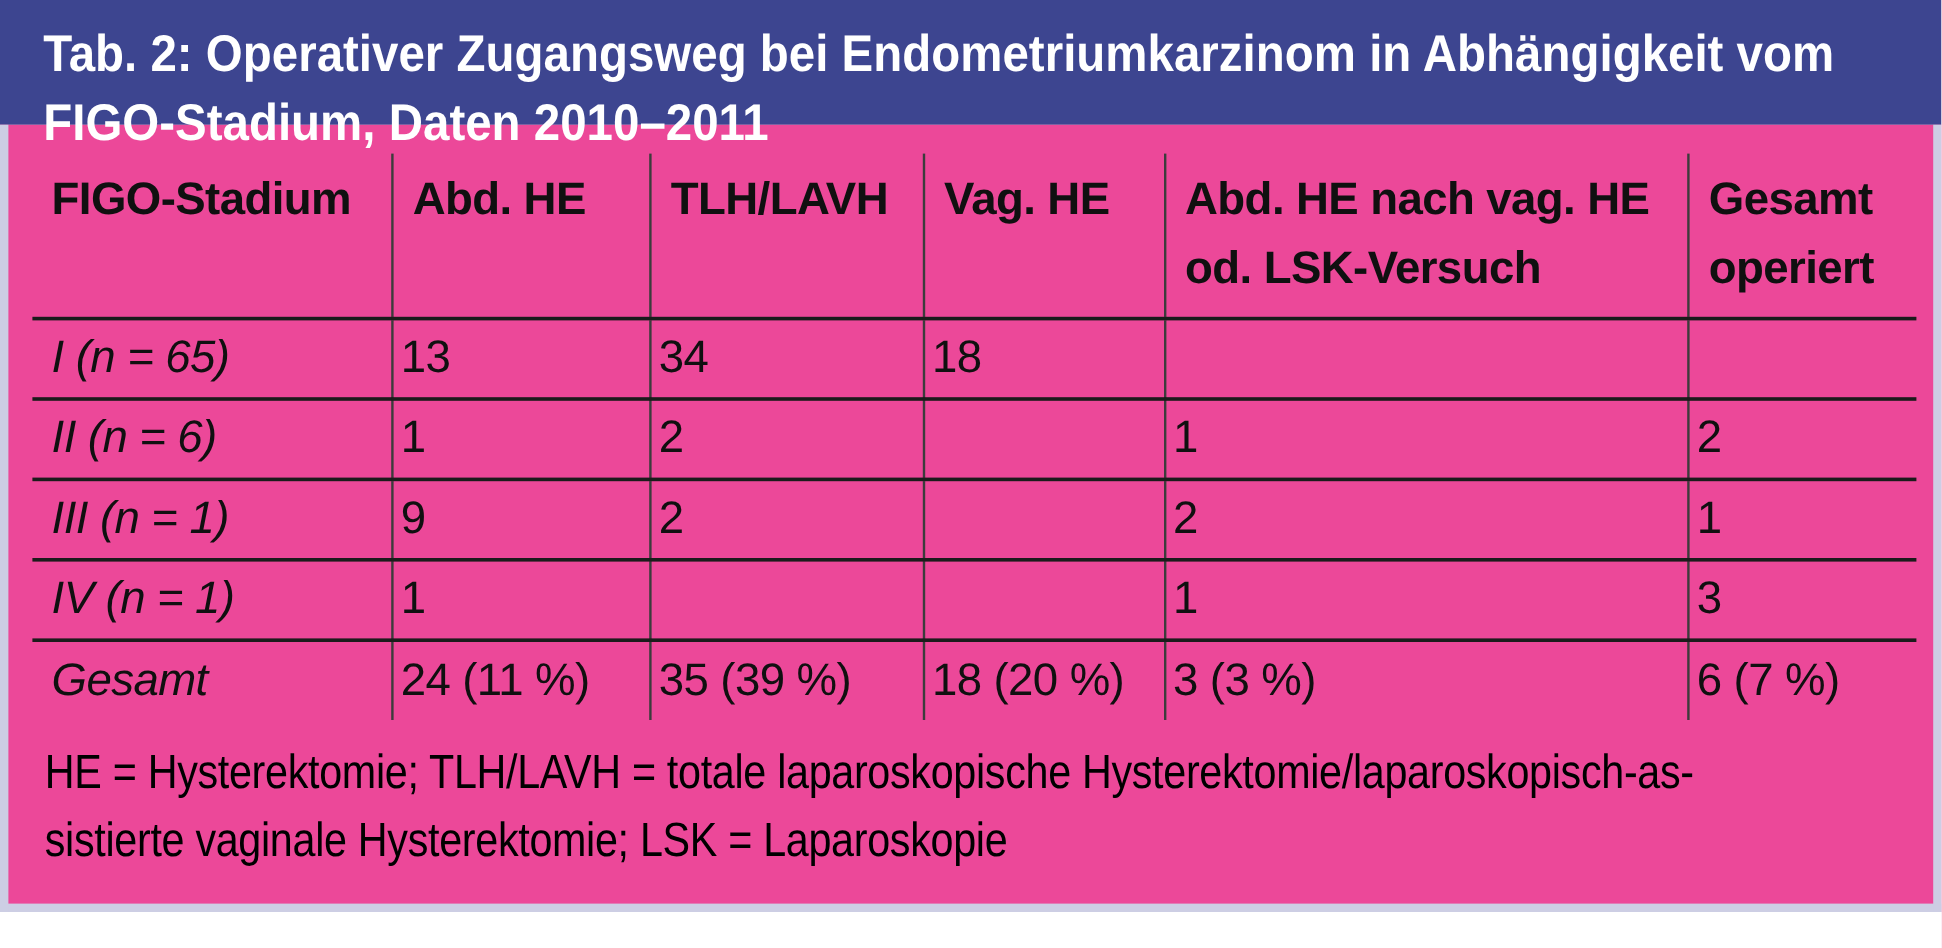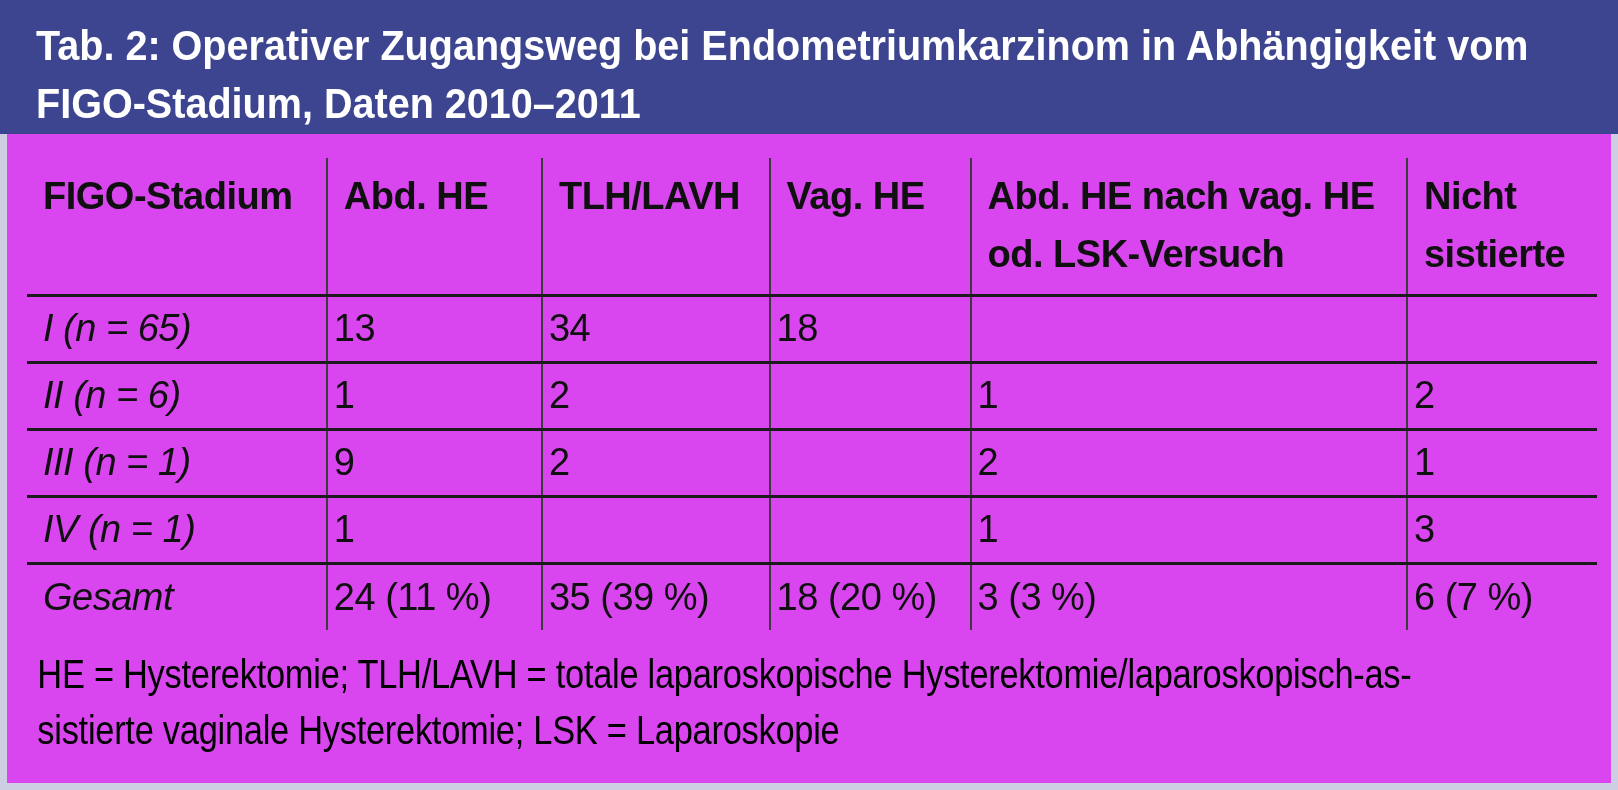"Tab. 2: Operativer Zugangsweg bei" .band { height: 134px -> 104px }
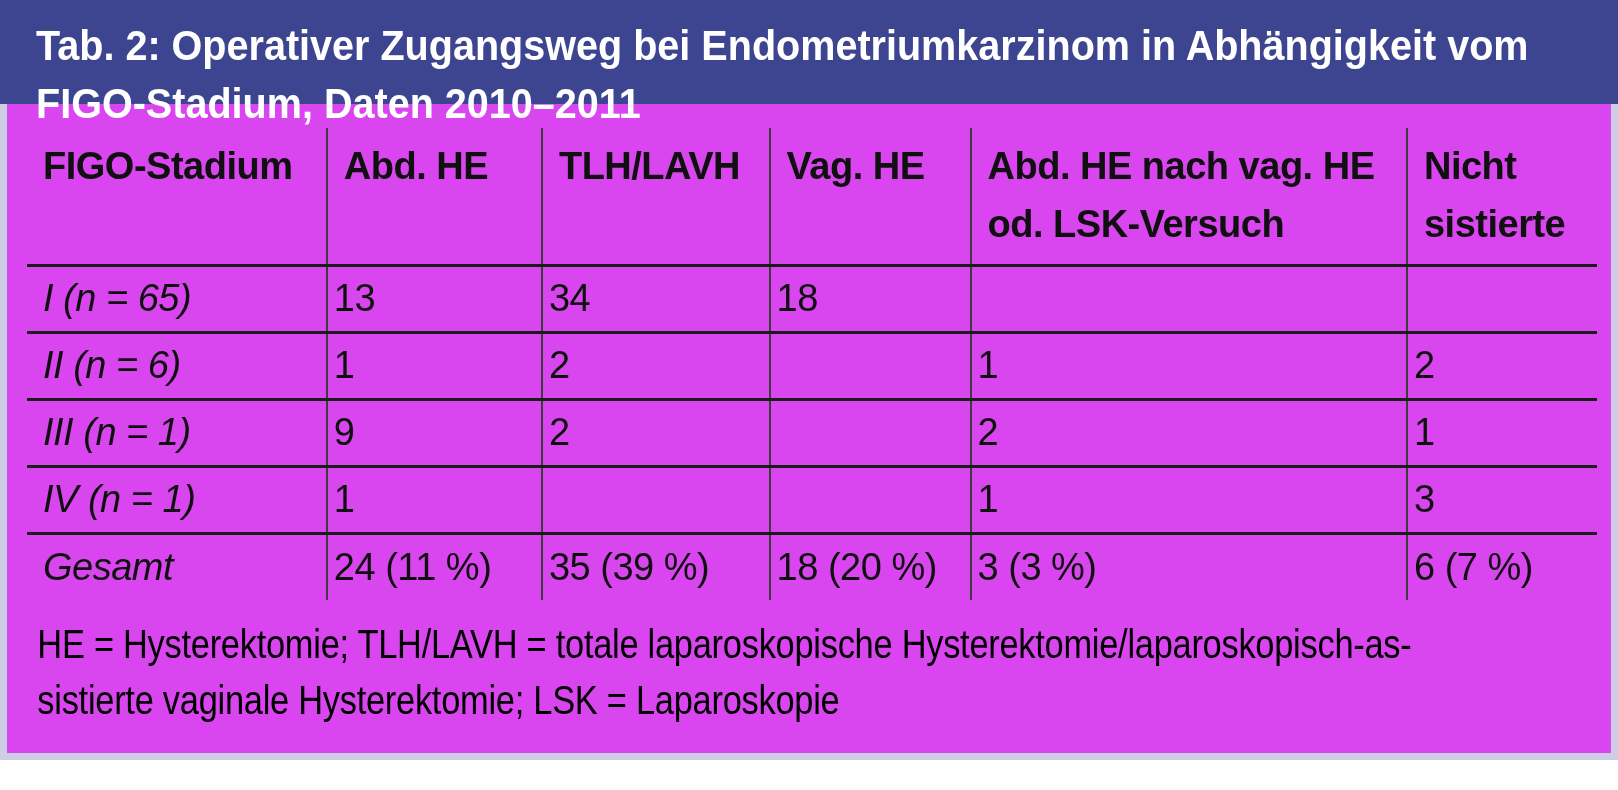"FIGO-Stadium" .body { background: #d946ef -> #ec4899 }
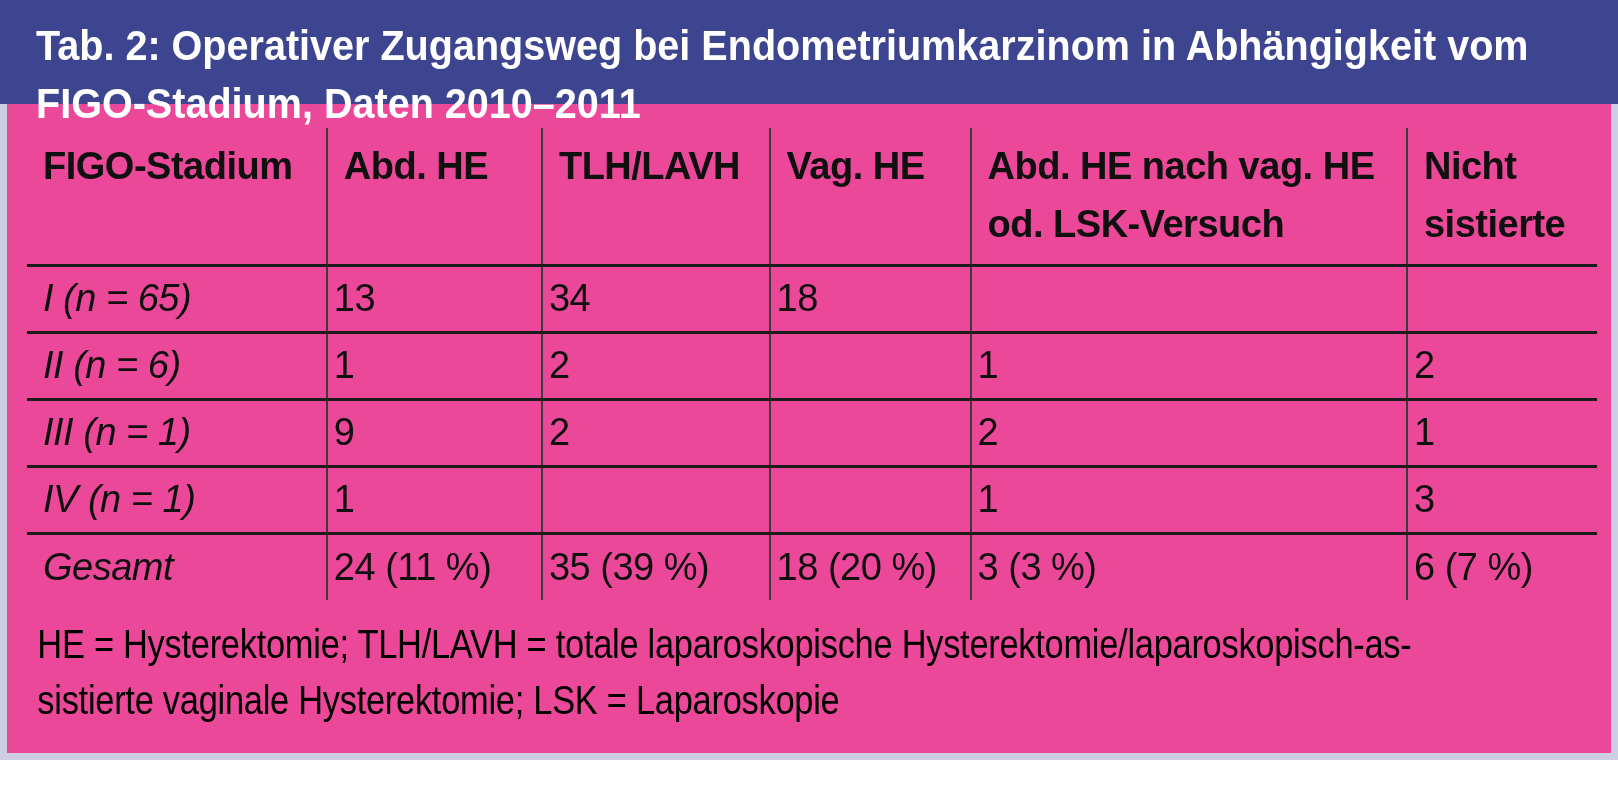"Nicht sistierte" th { text: Nicht sistierte -> Gesamt operiert }
